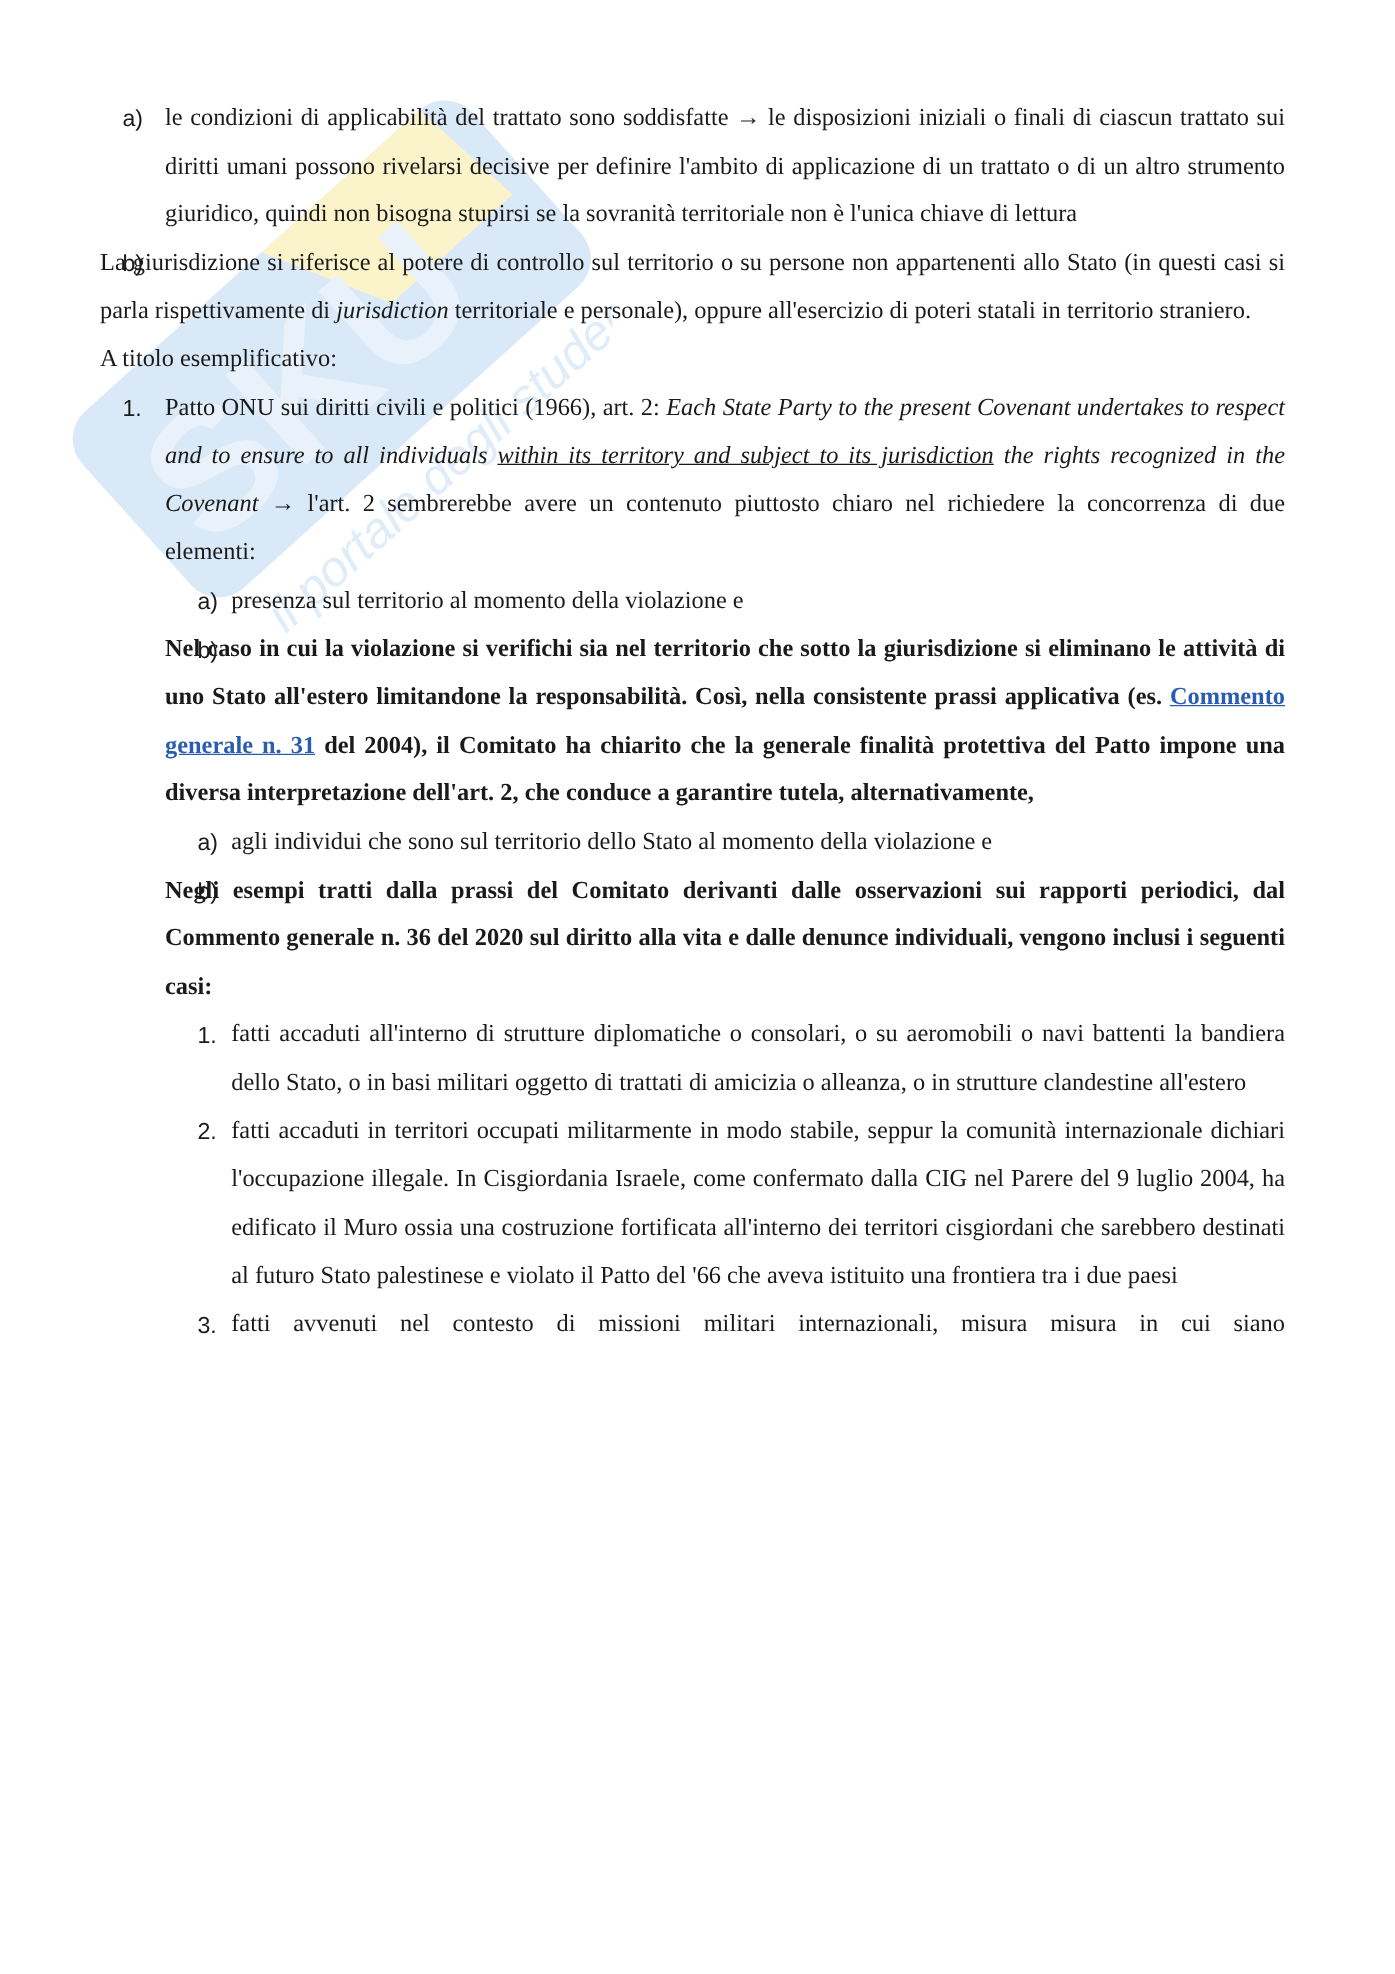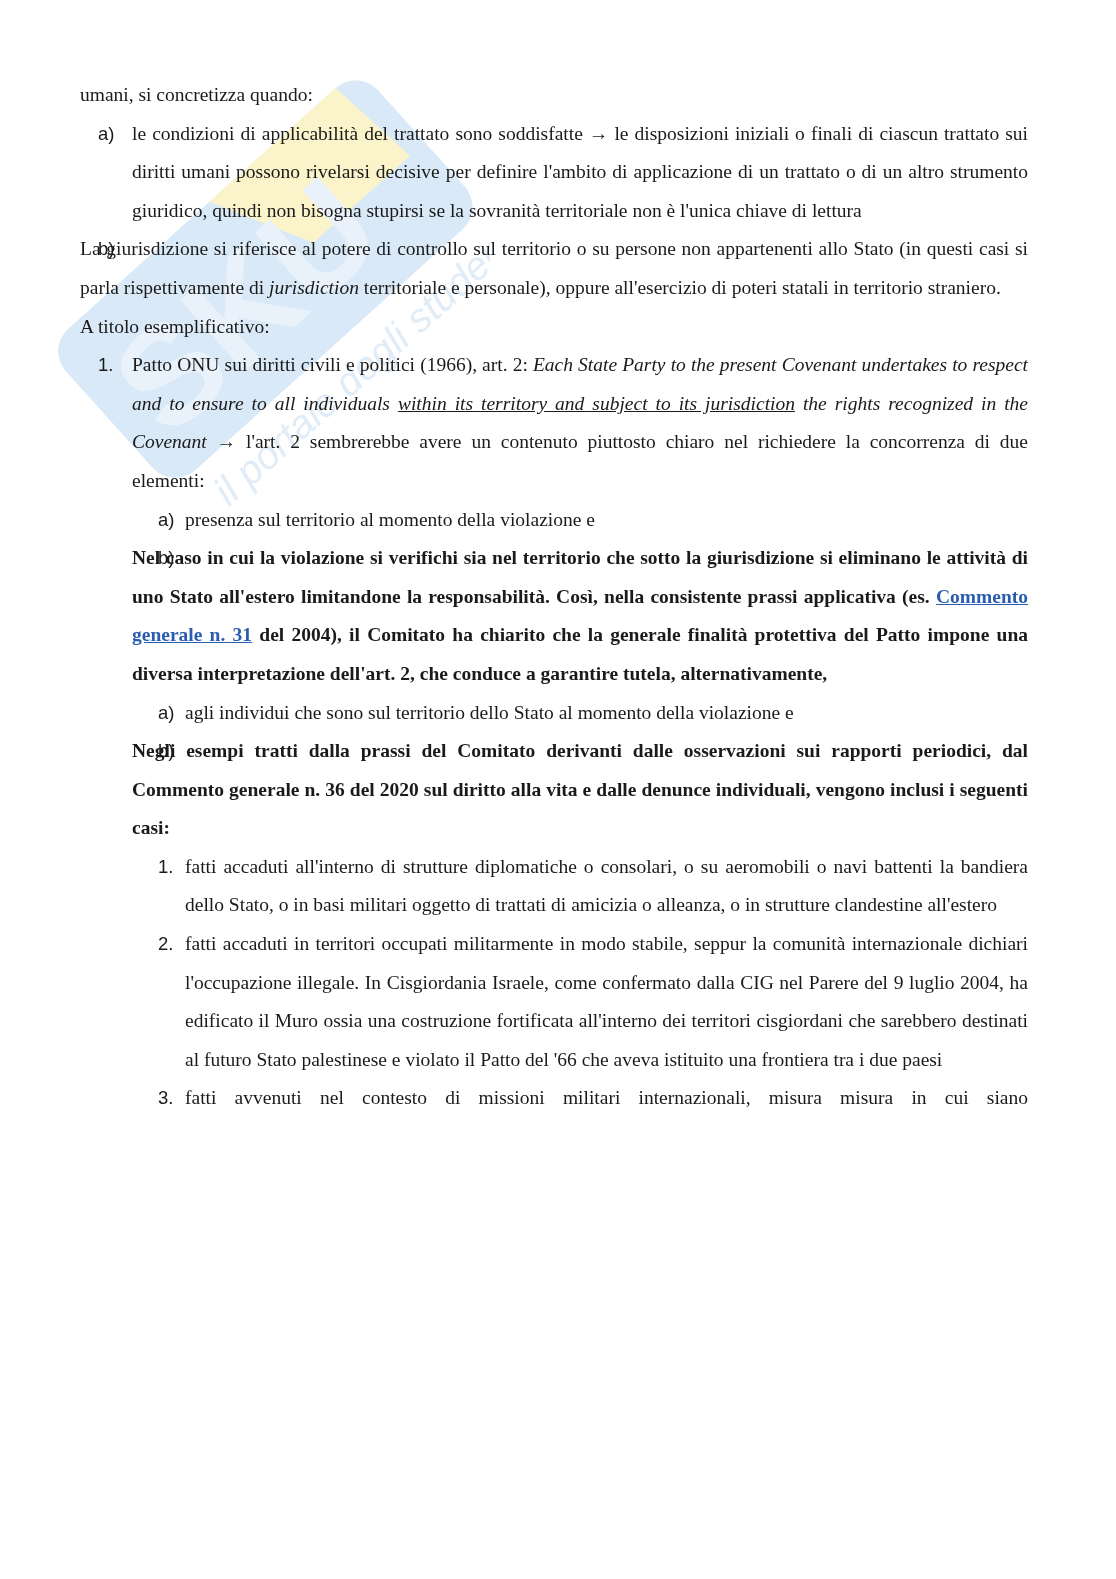"umani, si concretizza quando:" p.p { html: <p>umani, si concretizza quando:</p> -> none }
